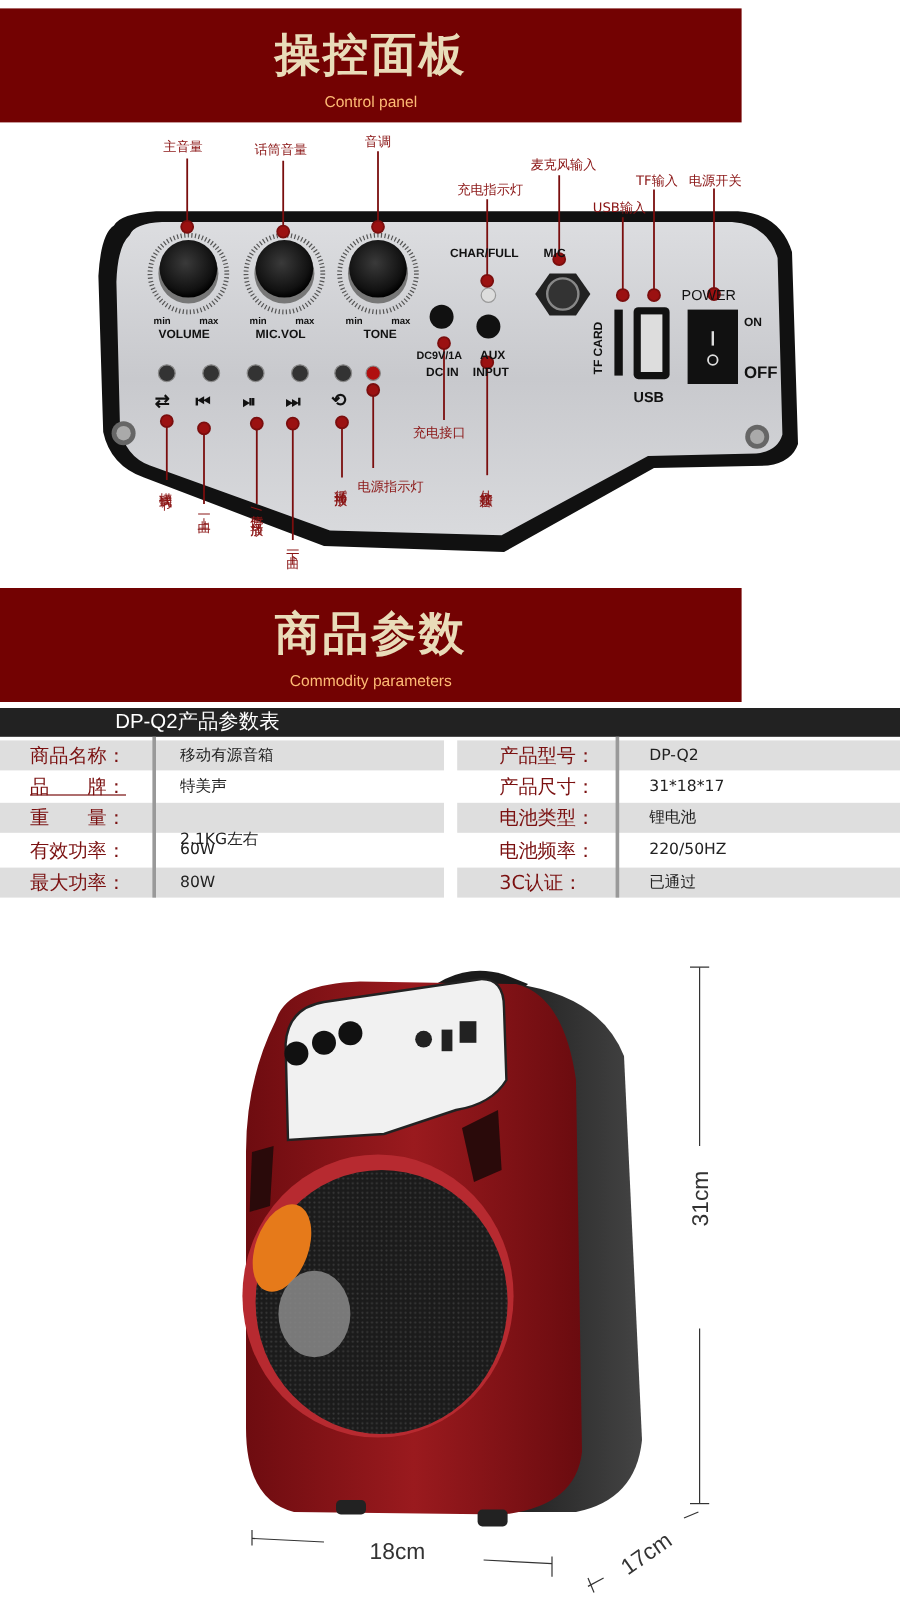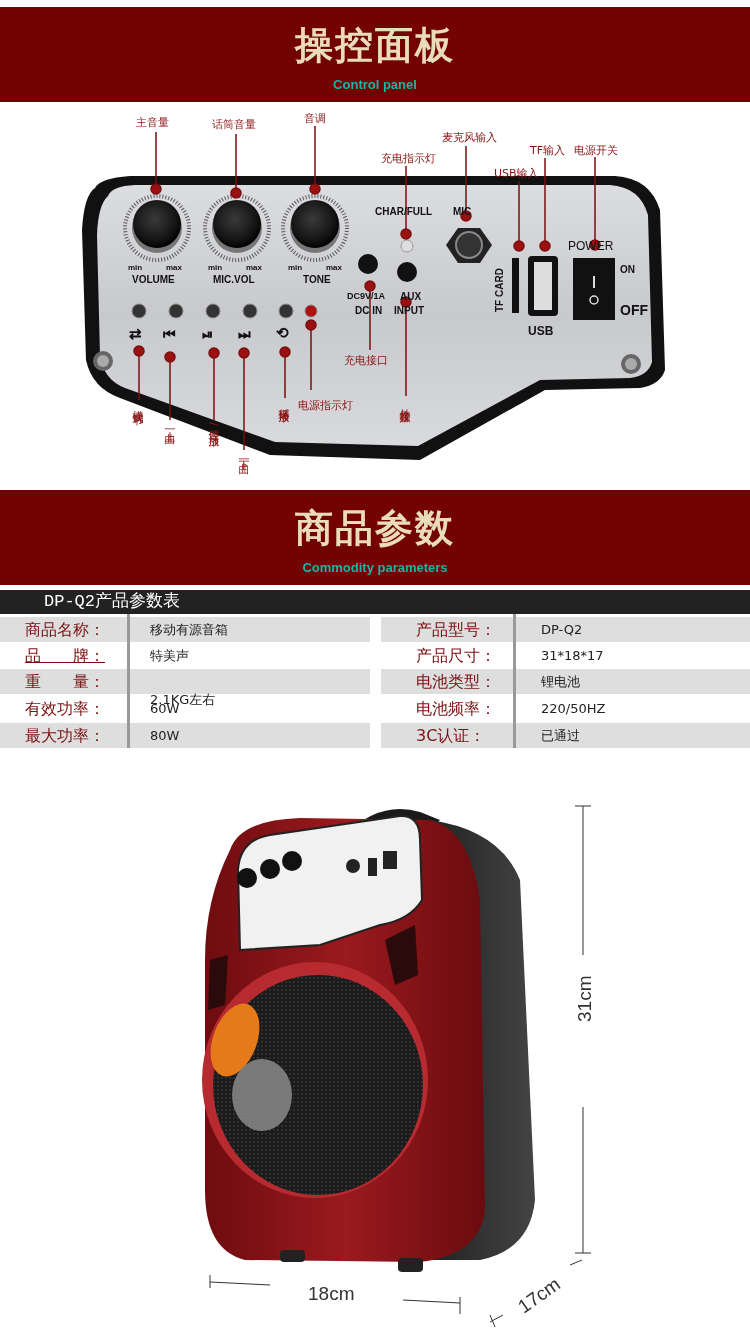"操控面板" .banner { width: 750px -> 618px }
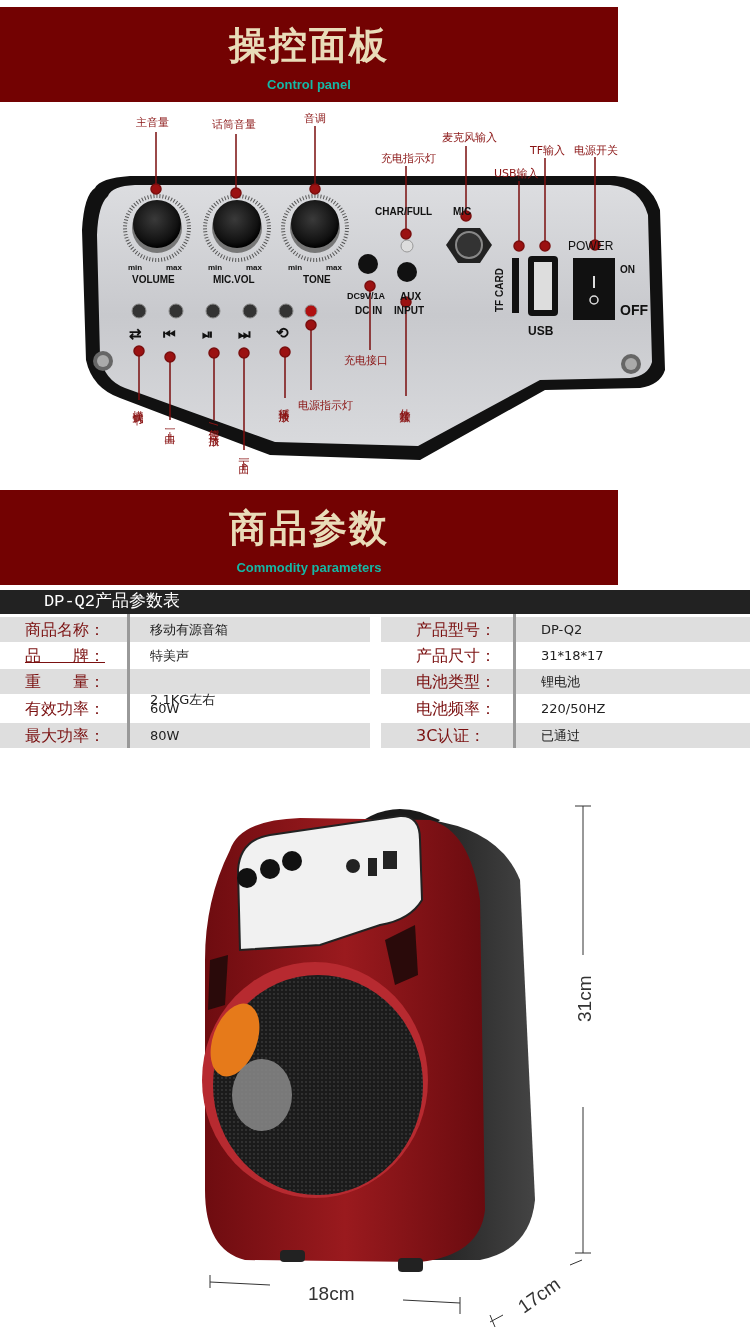"Control panel" .banner .en { color: #14b8a6 -> #fdba74; font-weight: bold -> none }
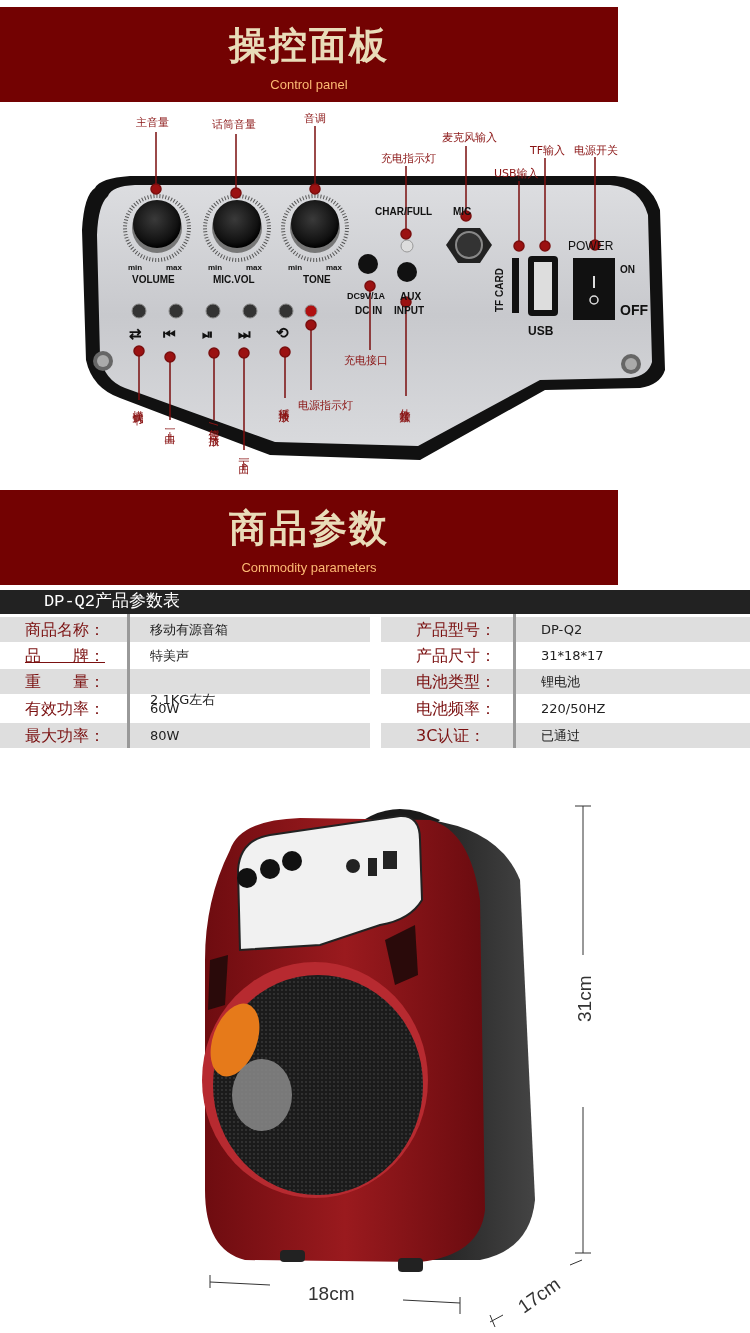"DP-Q2产品参数表" .spec-header { font-family: Liberation Mono, monospace -> Liberation Sans, sans-serif; padding-left: 44px -> 96px }
